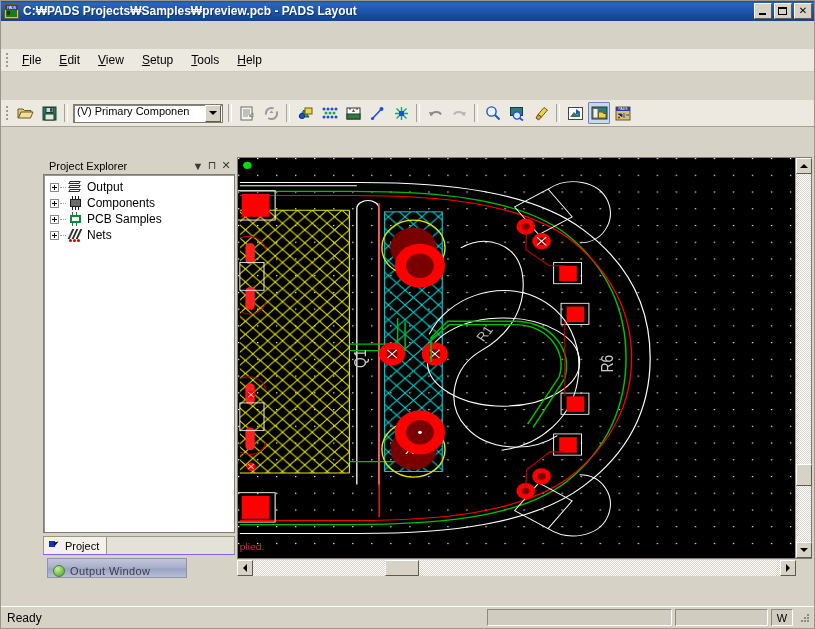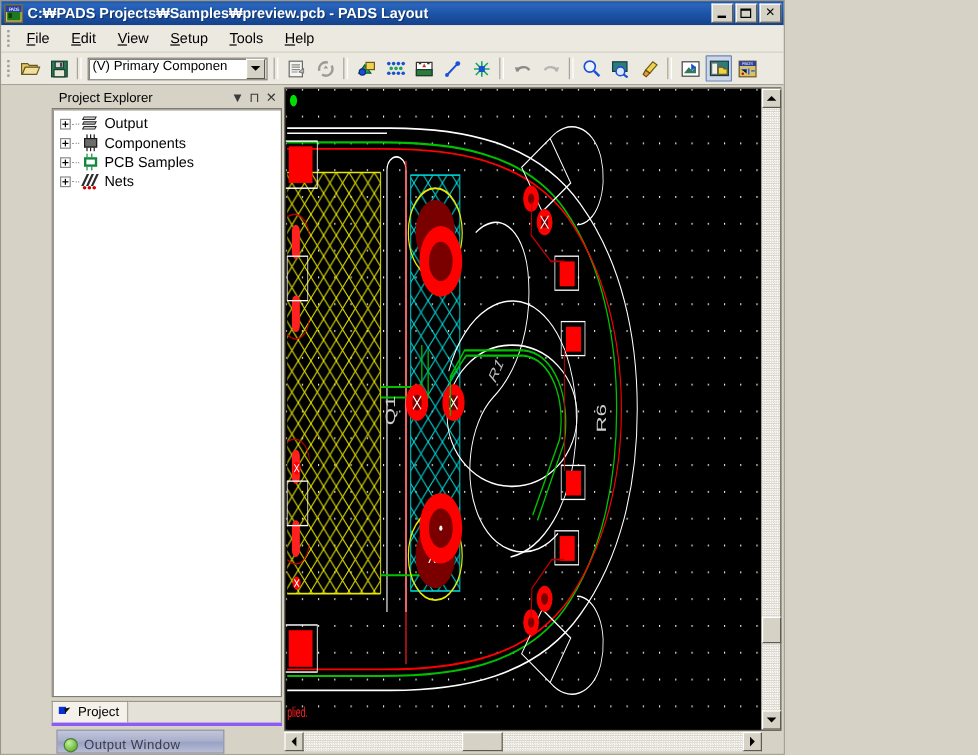"C:₩PADS Projects₩Samples₩preview.pcb -" .app { gap: none -> 28px; width: 654px -> 815px }
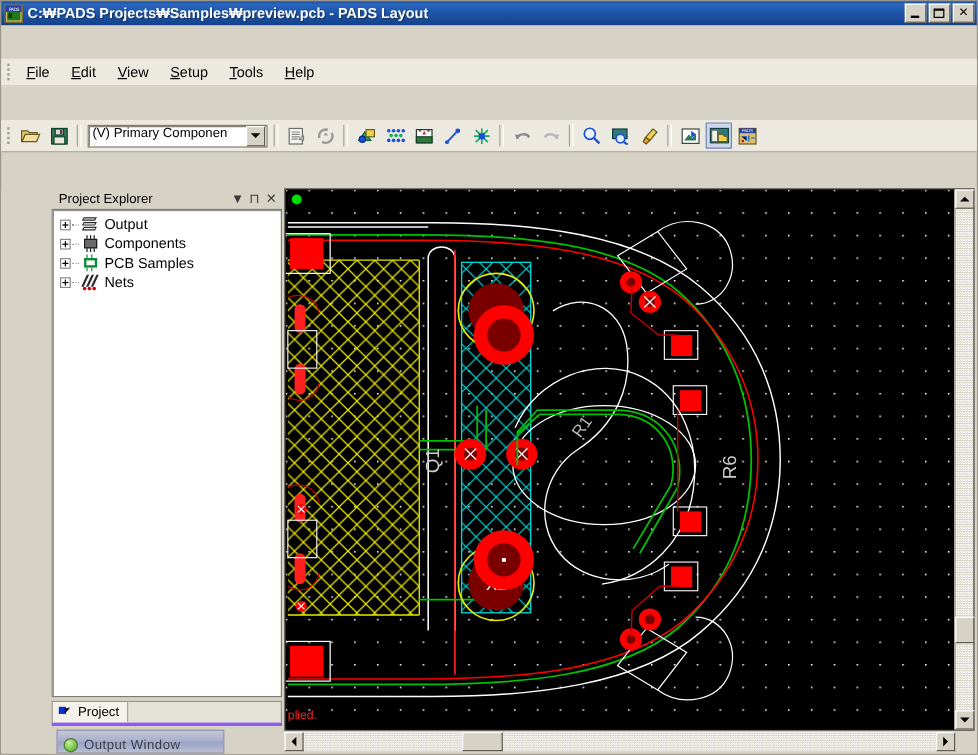"Project" .tabstrip { border-bottom: 3px solid #8b5cf6 -> 1px solid #8b5cf6 }
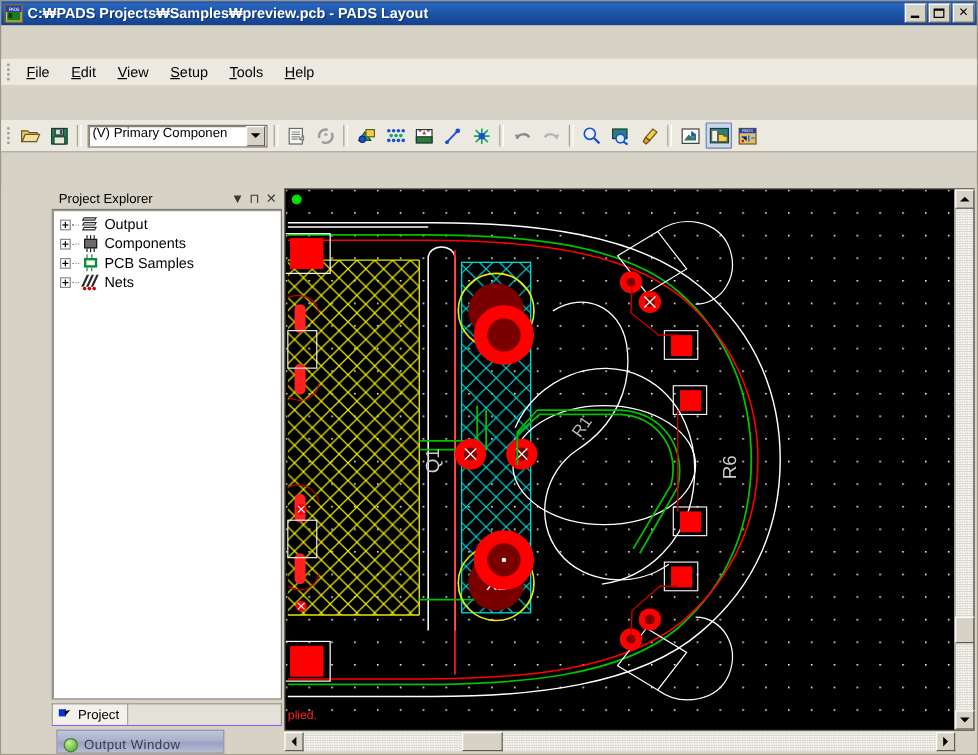"Ready" div.statusbar { html: none -> <div> <div>Ready</div> <div></div> <div></div> <div></div> <div>W</div> <div> <i></i> <i></i> <i></i> <i></i> <i></i> <i></i> </div> </div> }
